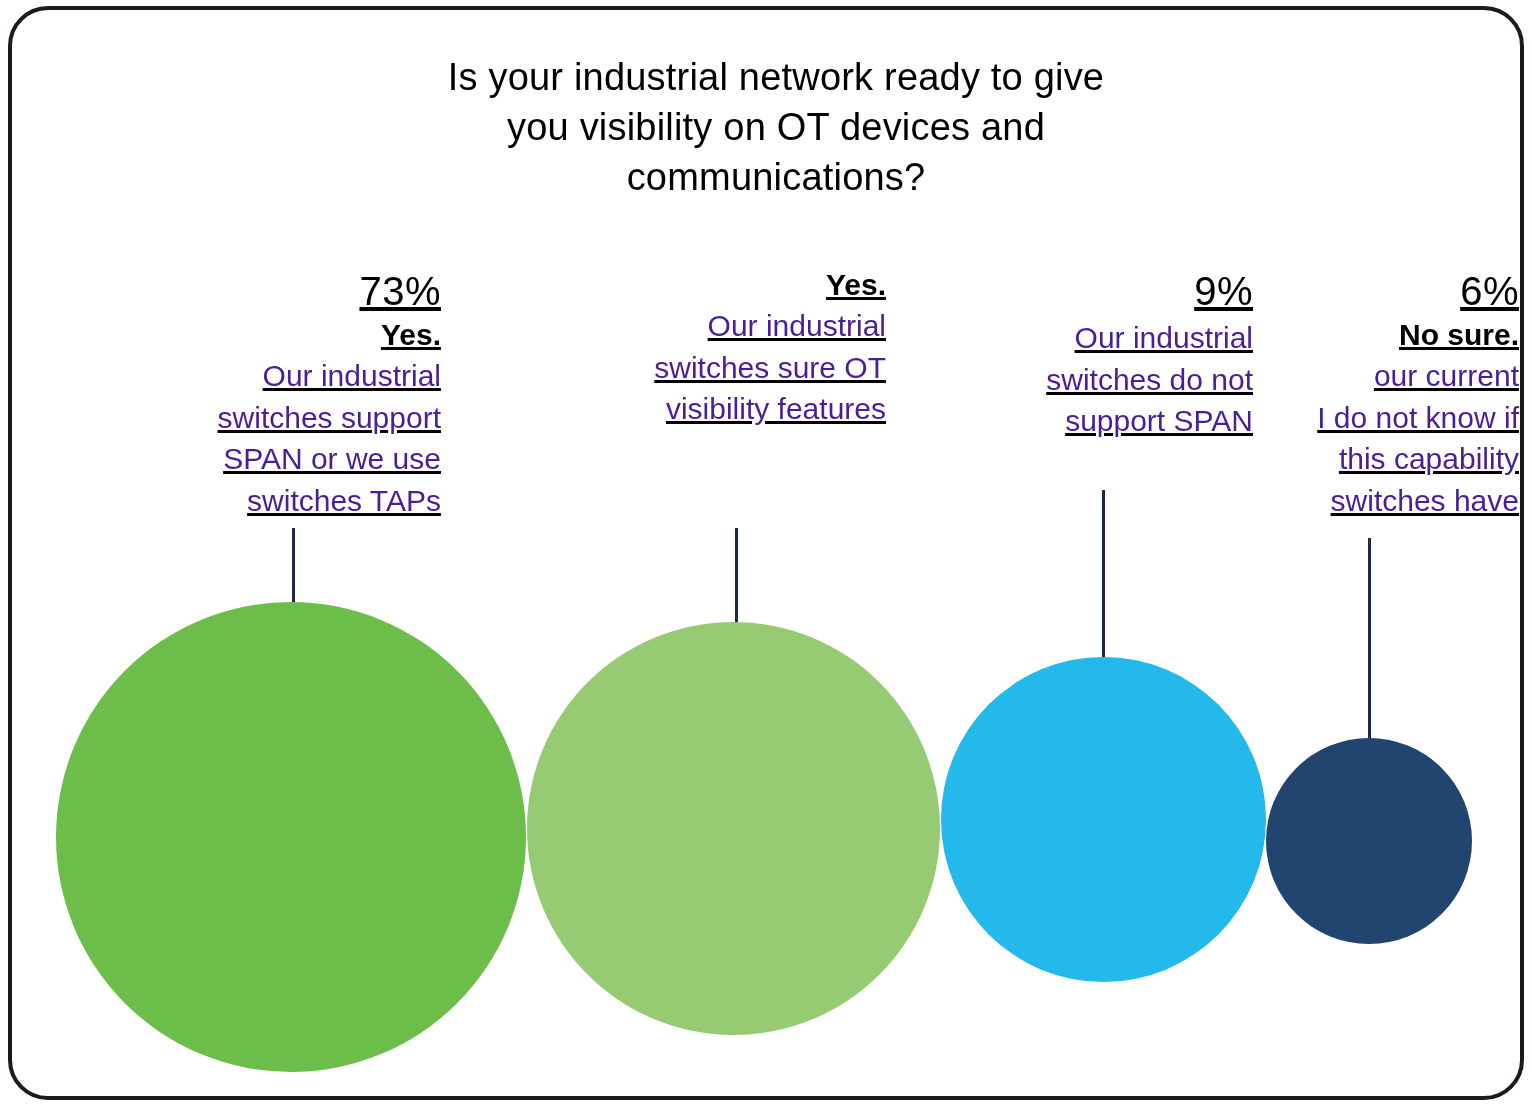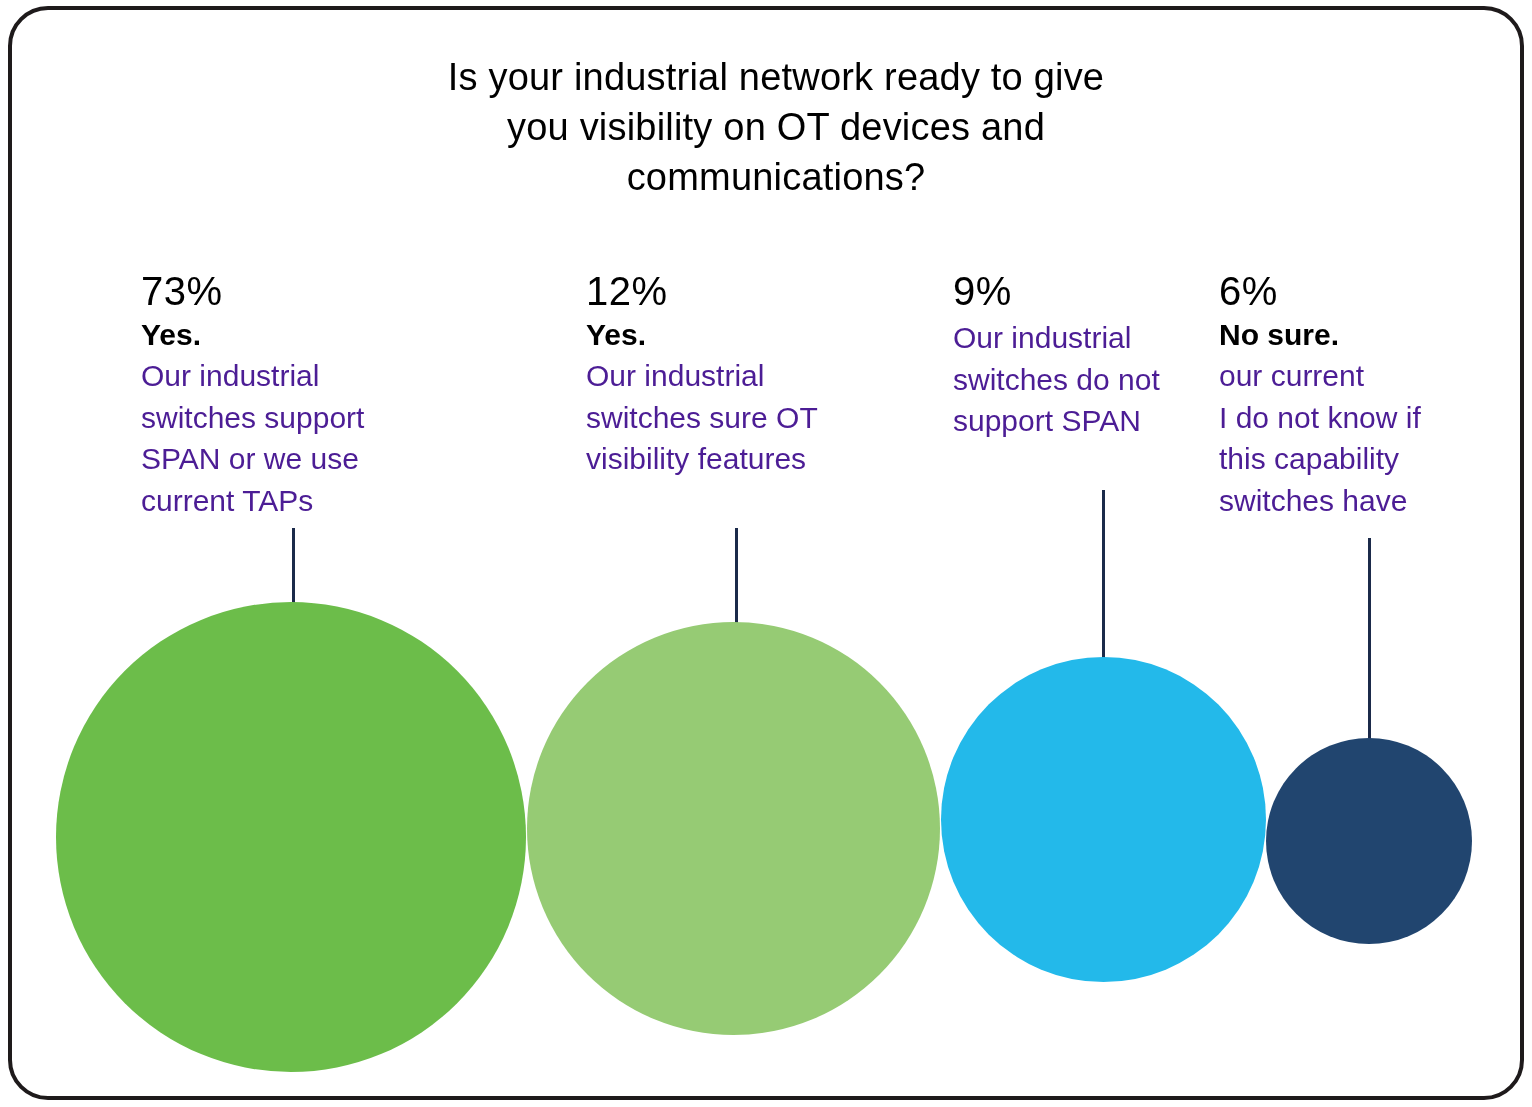"73%" .label { text-align: left -> right; text-decoration: none -> underline }
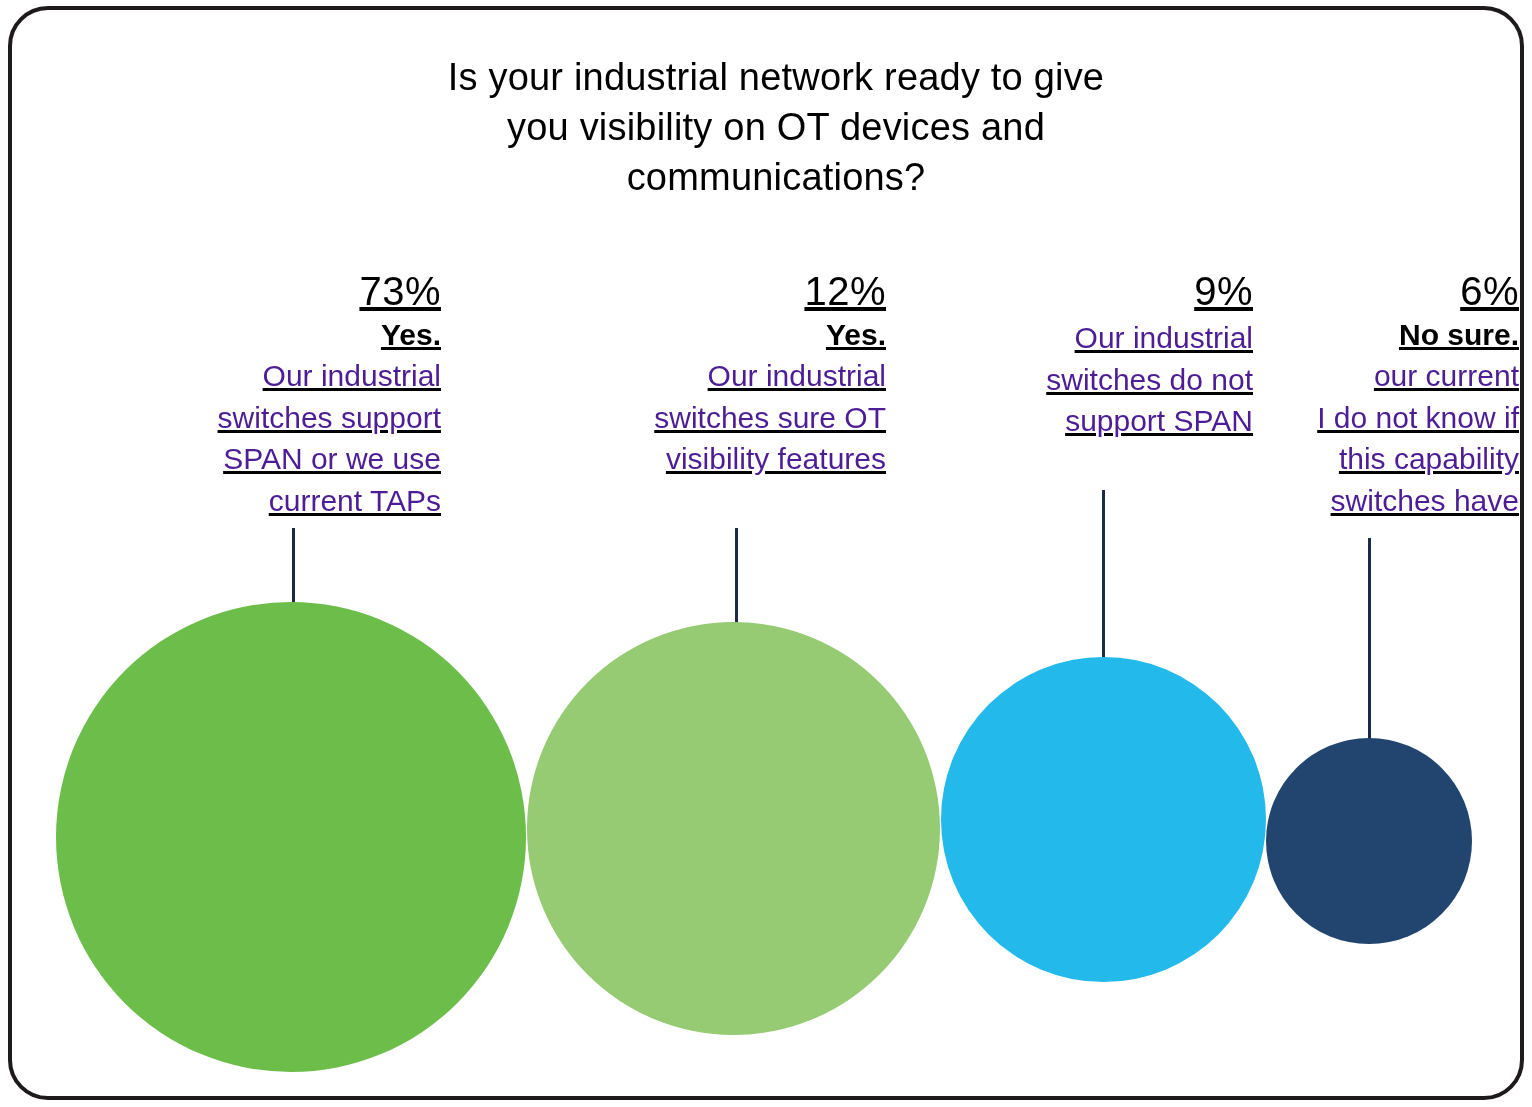"12%" span.pct { html: <span>12%</span> -> none }
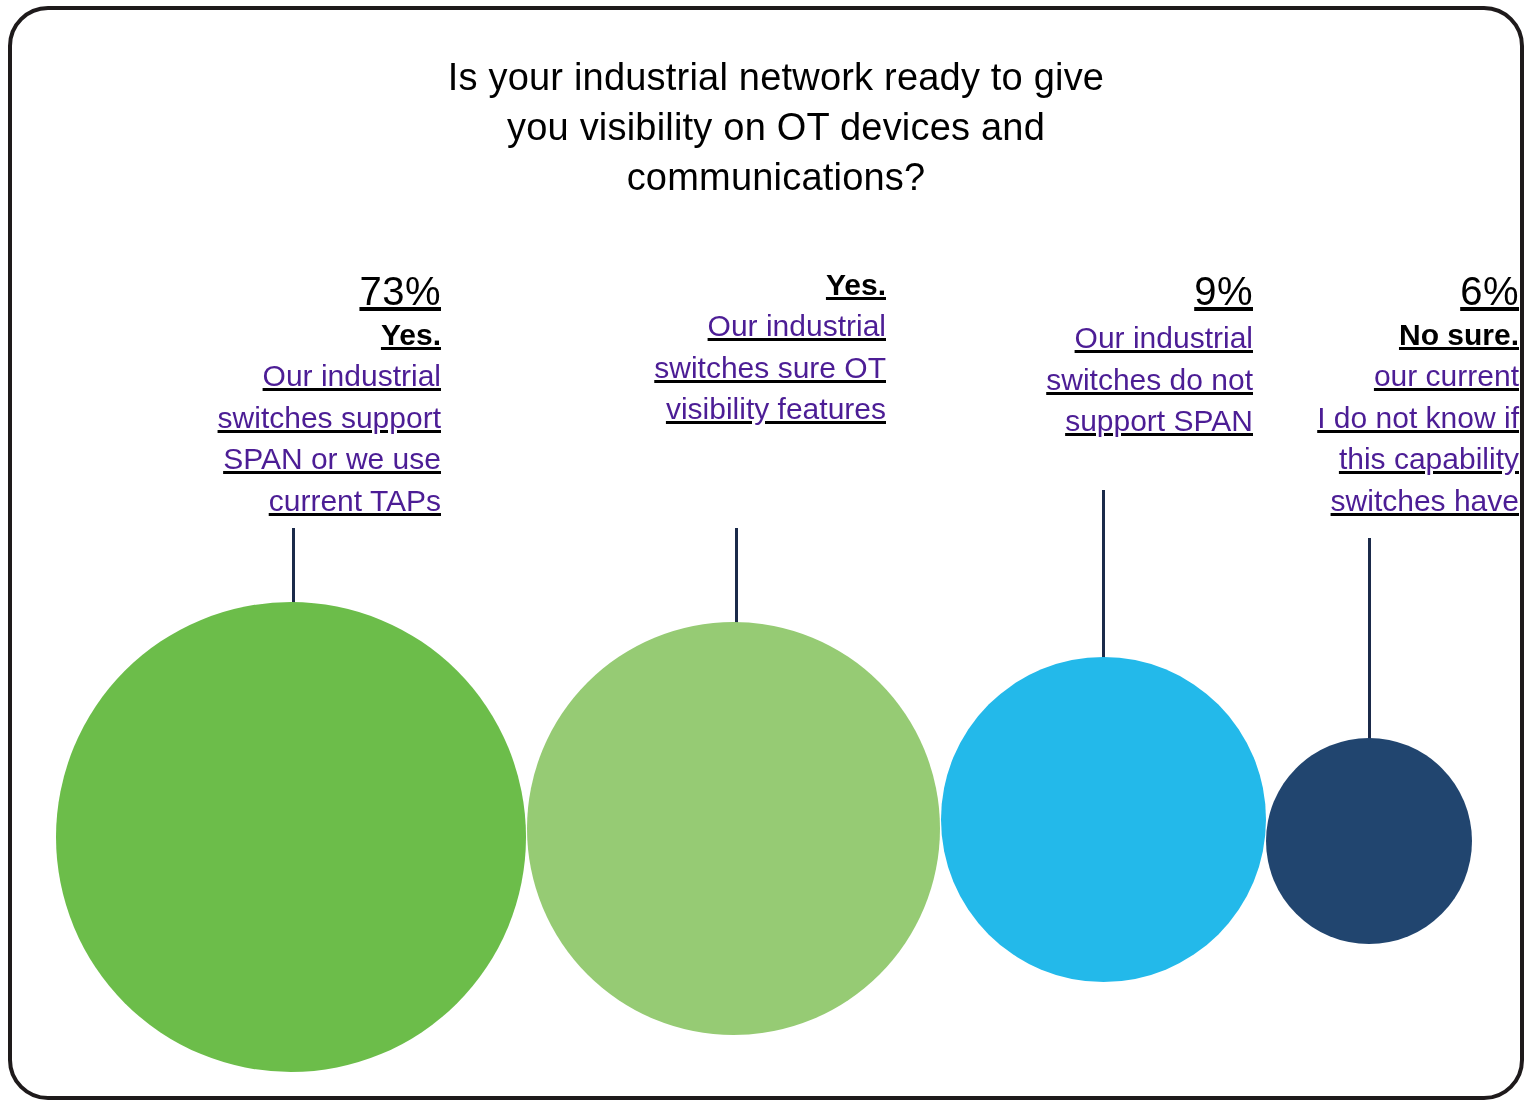"current TAPs" span { text: current -> switches }
